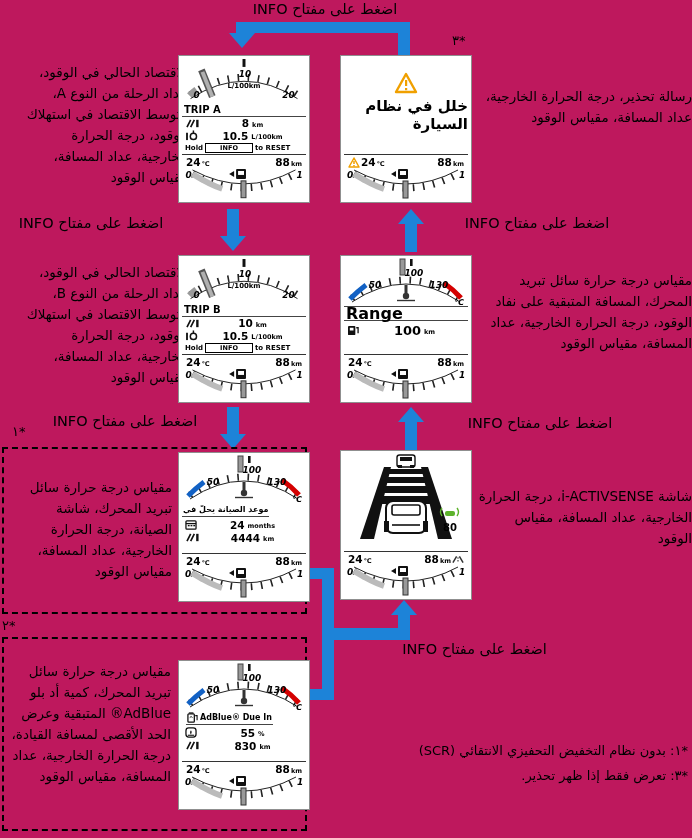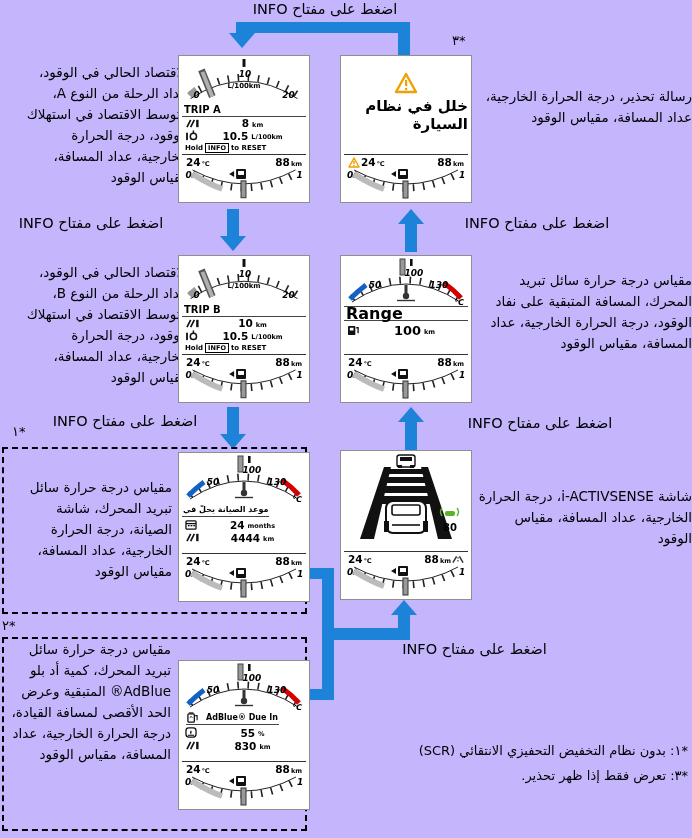"اضغط على مفتاح INFO" .stage { background: #c4b5fd -> #be185d }
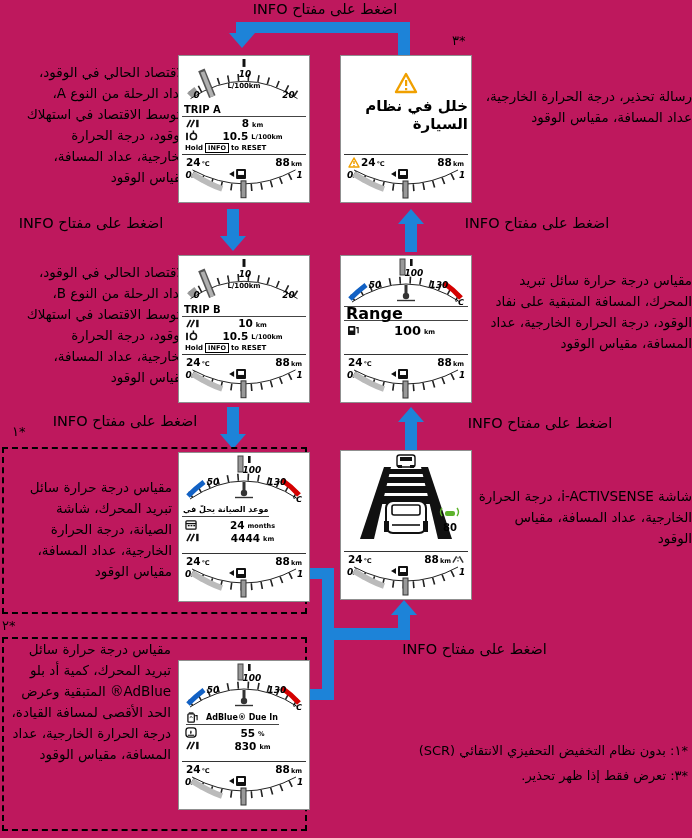"INFO" .info-key { padding: 0 2px -> 0 14px }
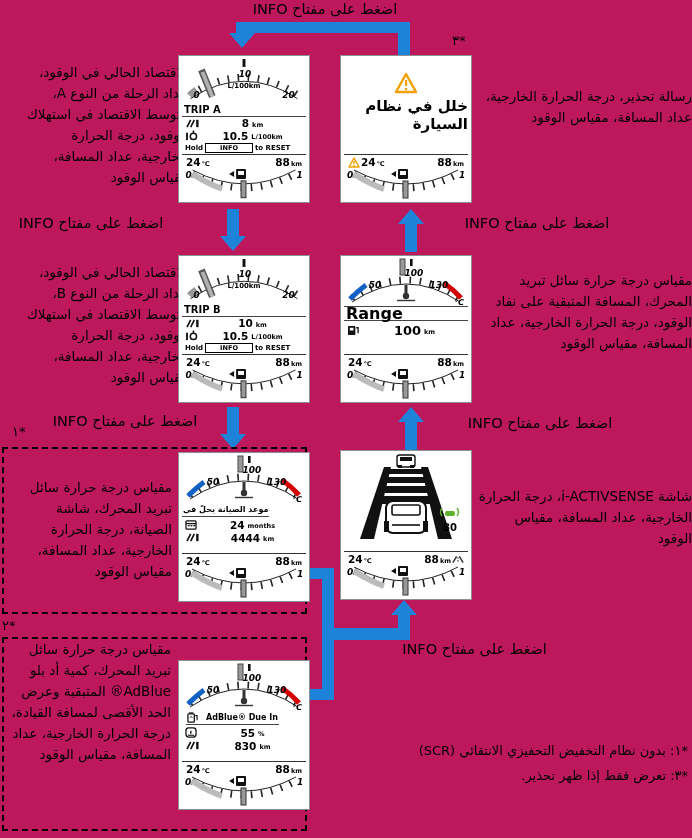"مقياس درجة حرارة سائل تبريد المحرك، كمية" div.desc { top: 639px -> 661px }
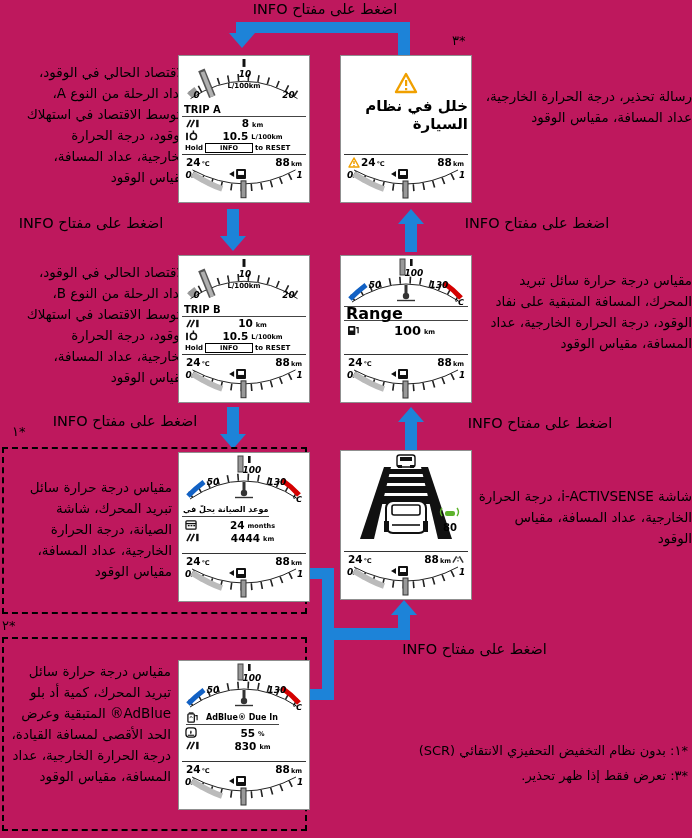"AdBlue® Due In" .s-title-ad { gap: 8px -> 2px }
